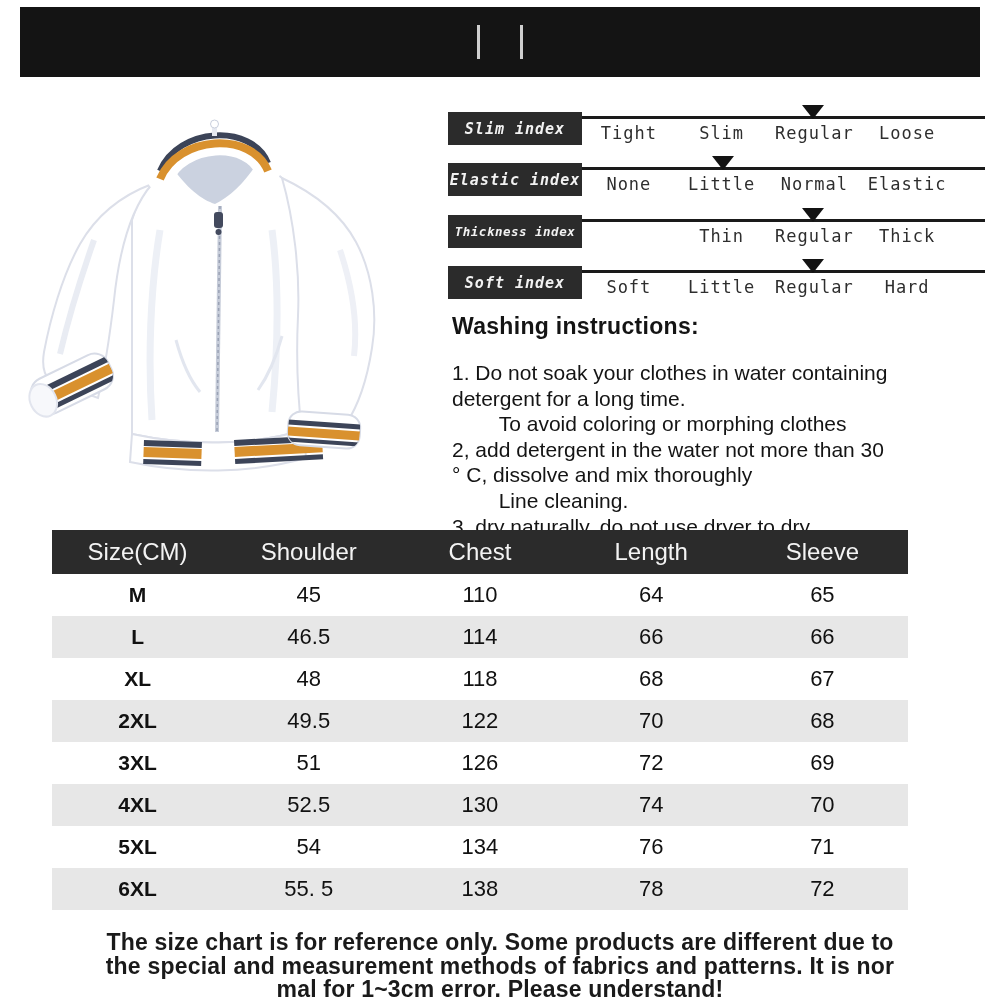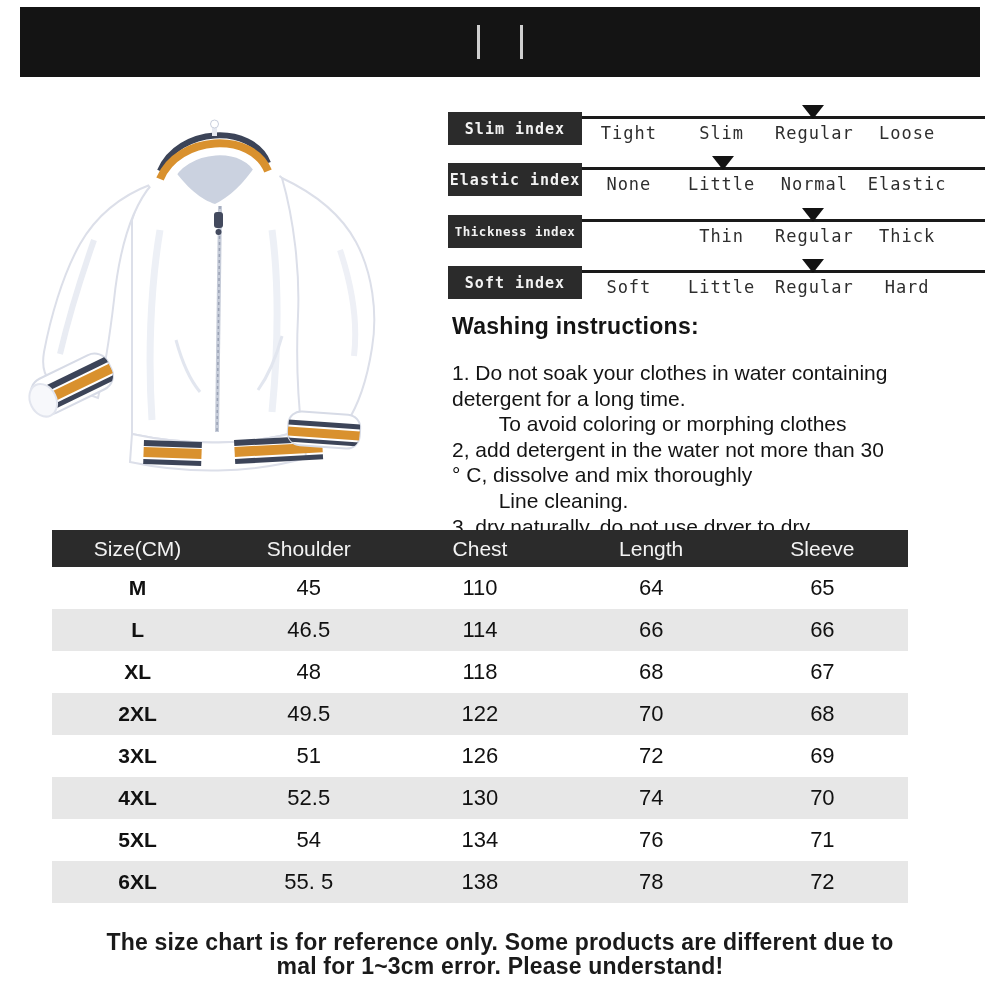"Slim index" .index-badge { font-style: none -> italic }
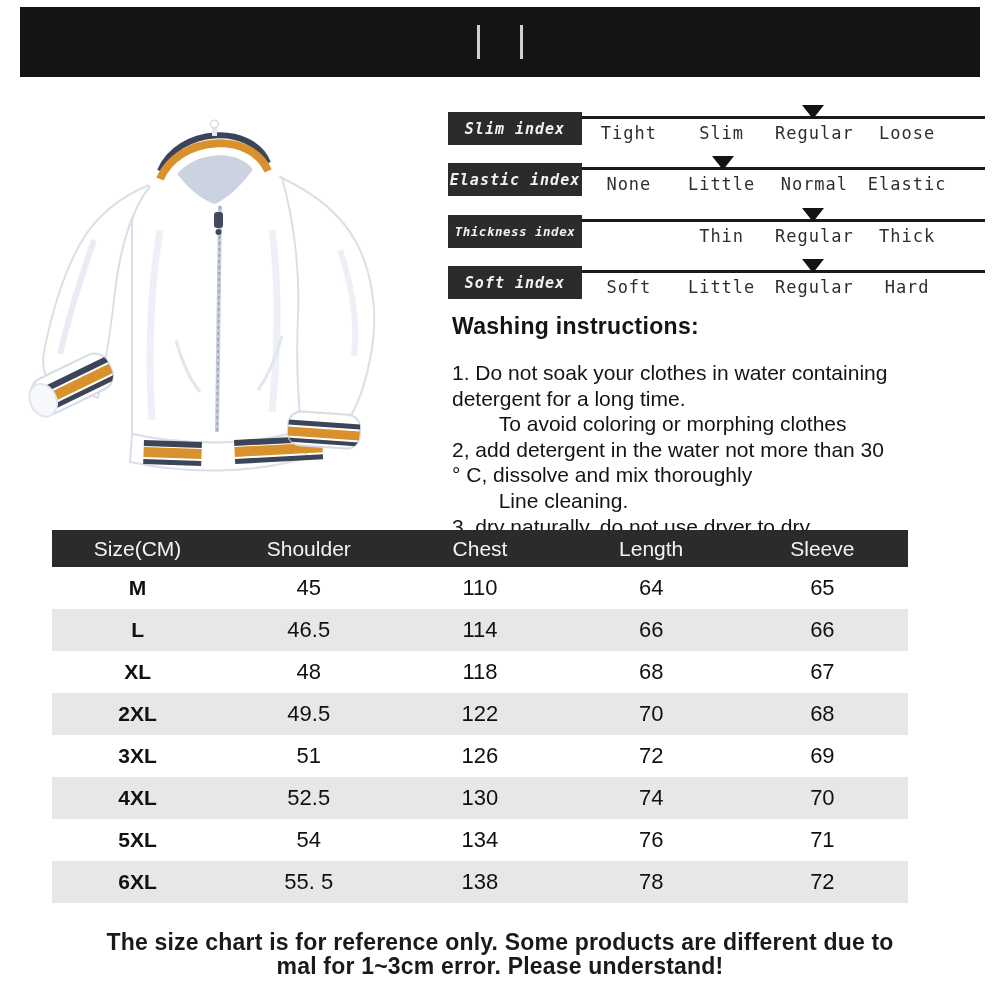"Size(CM)" .size-table thead th { font-size: 21px -> 24px; height: 37px -> 44px }
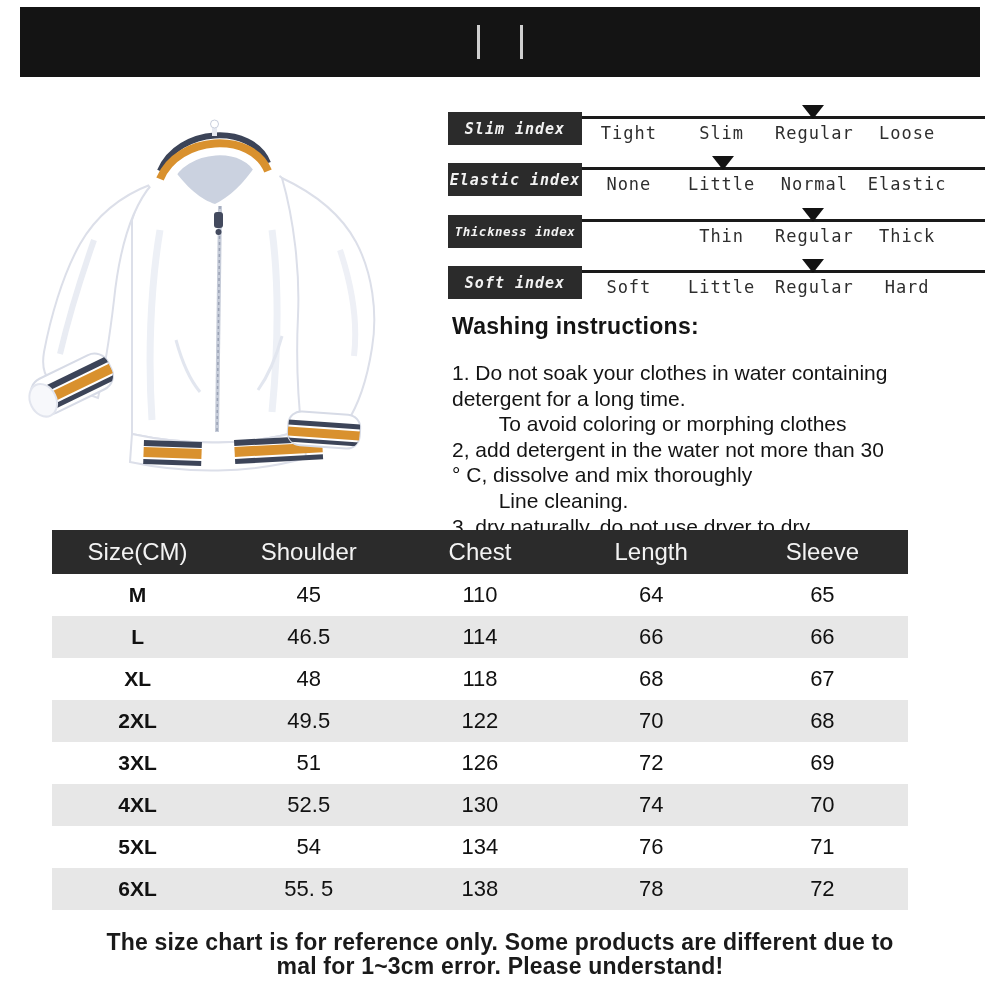"the special and measurement methods" div { html: none -> <div>the special and measurement methods of fabrics and patterns. It is nor</div> }
